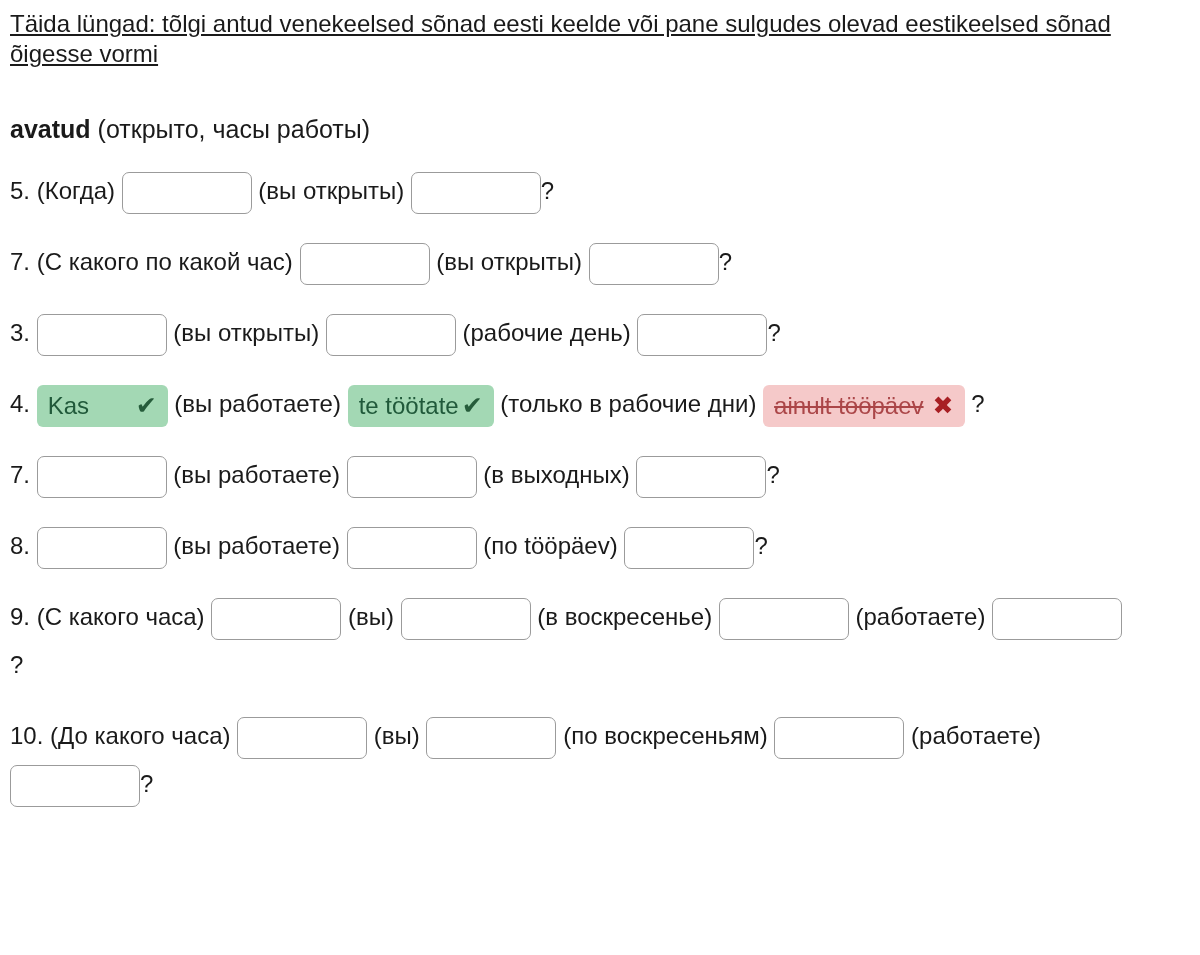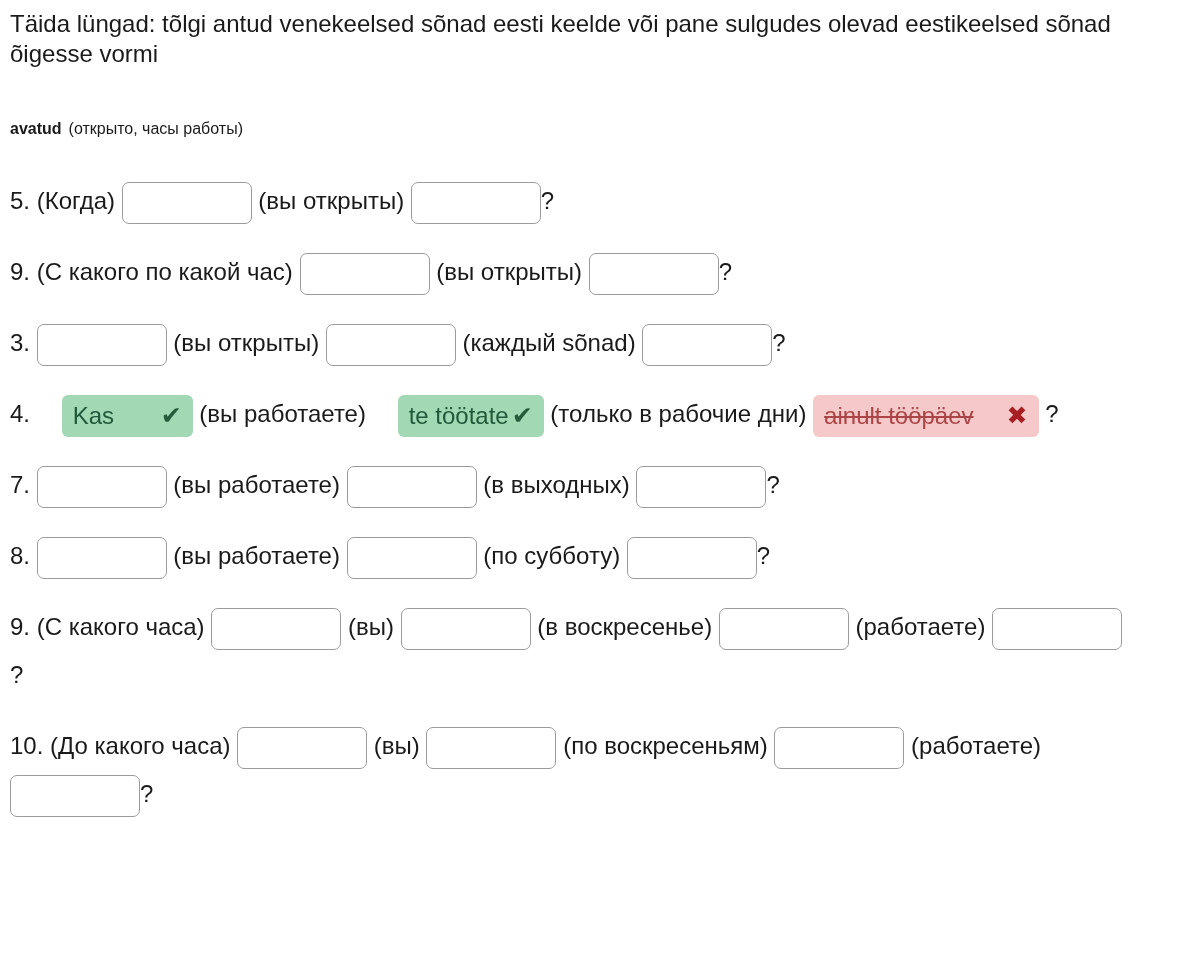"Täida lüngad: tõlgi antud venekeelsed" .title { text-decoration: none -> underline }
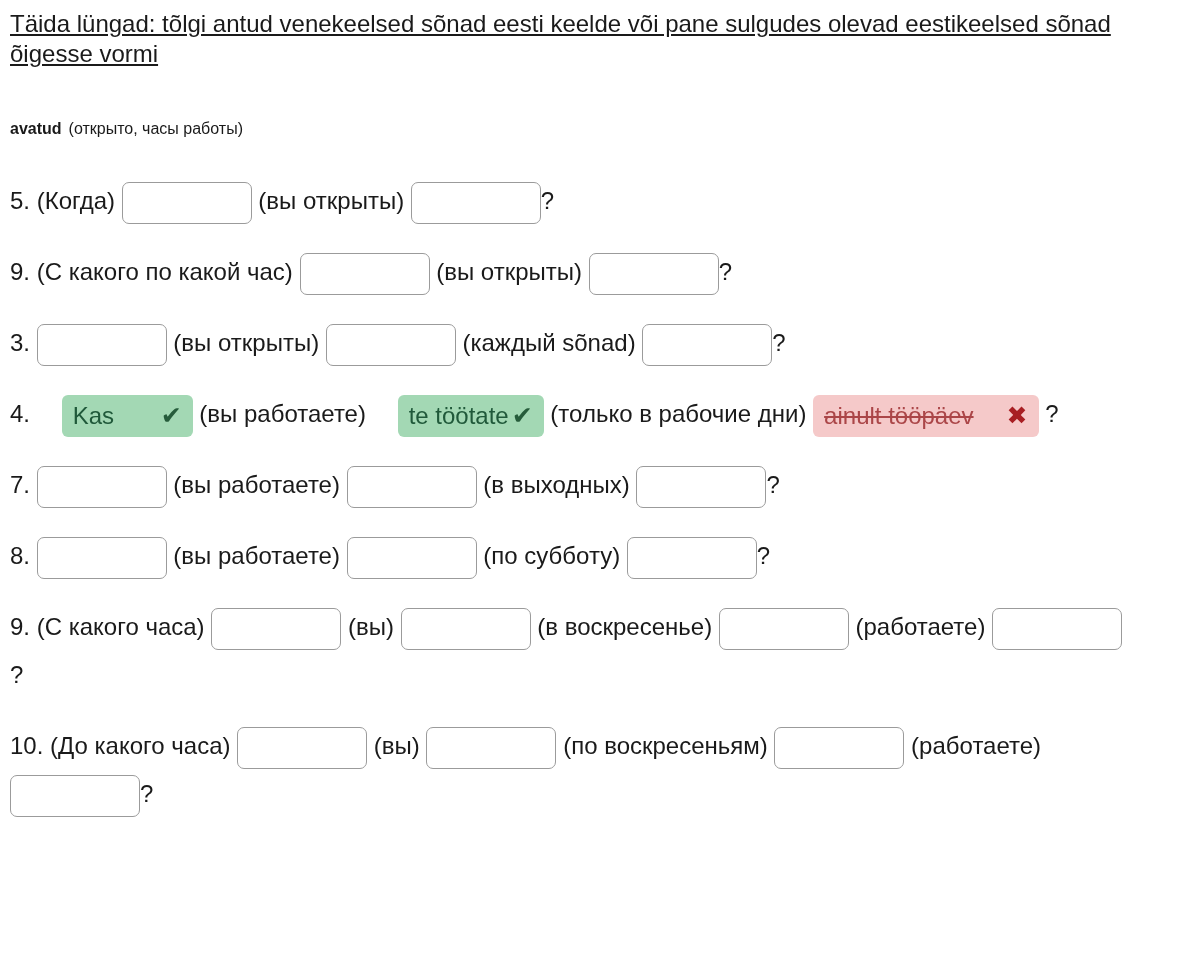"avatud (открыто, часы работы)" .word-line { font-size: 16px -> 25px; margin: 0 0 33px 0 -> 0 0 23px 0 }
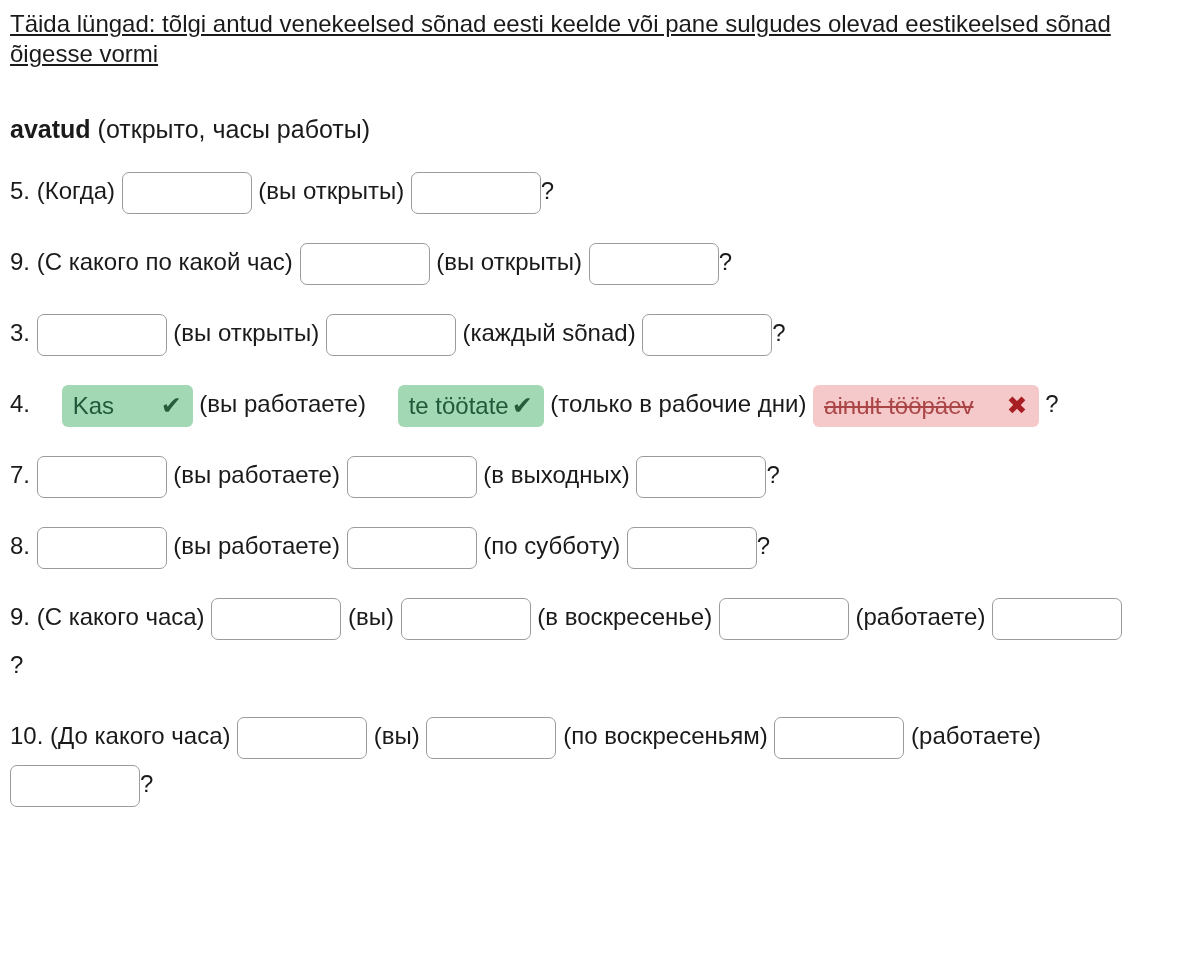"9. (С какого по какой" span.seg-text { text: 9 -> 7 }
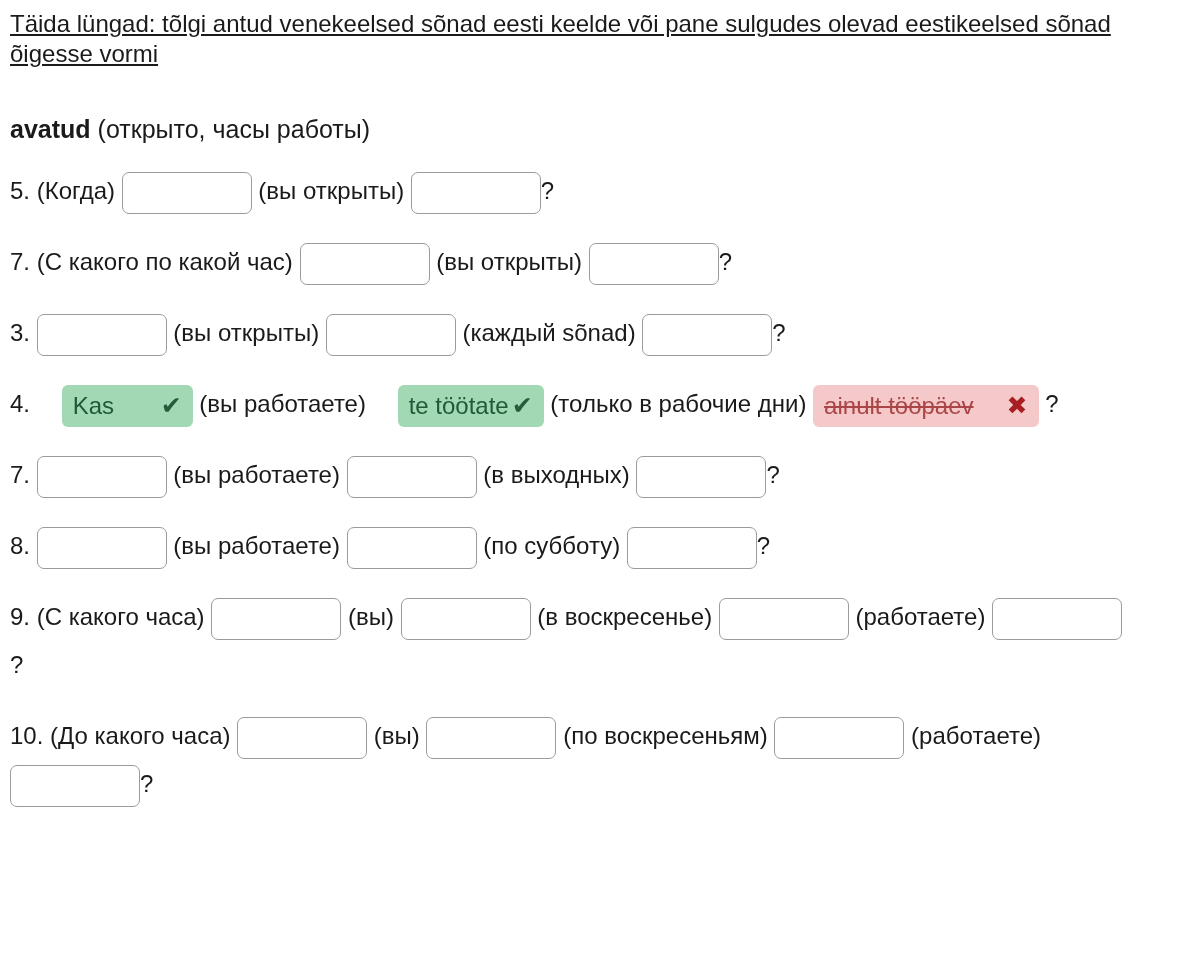"(каждый sõnad)" span.seg-text { text: каждый sõnad -> рабочие день }
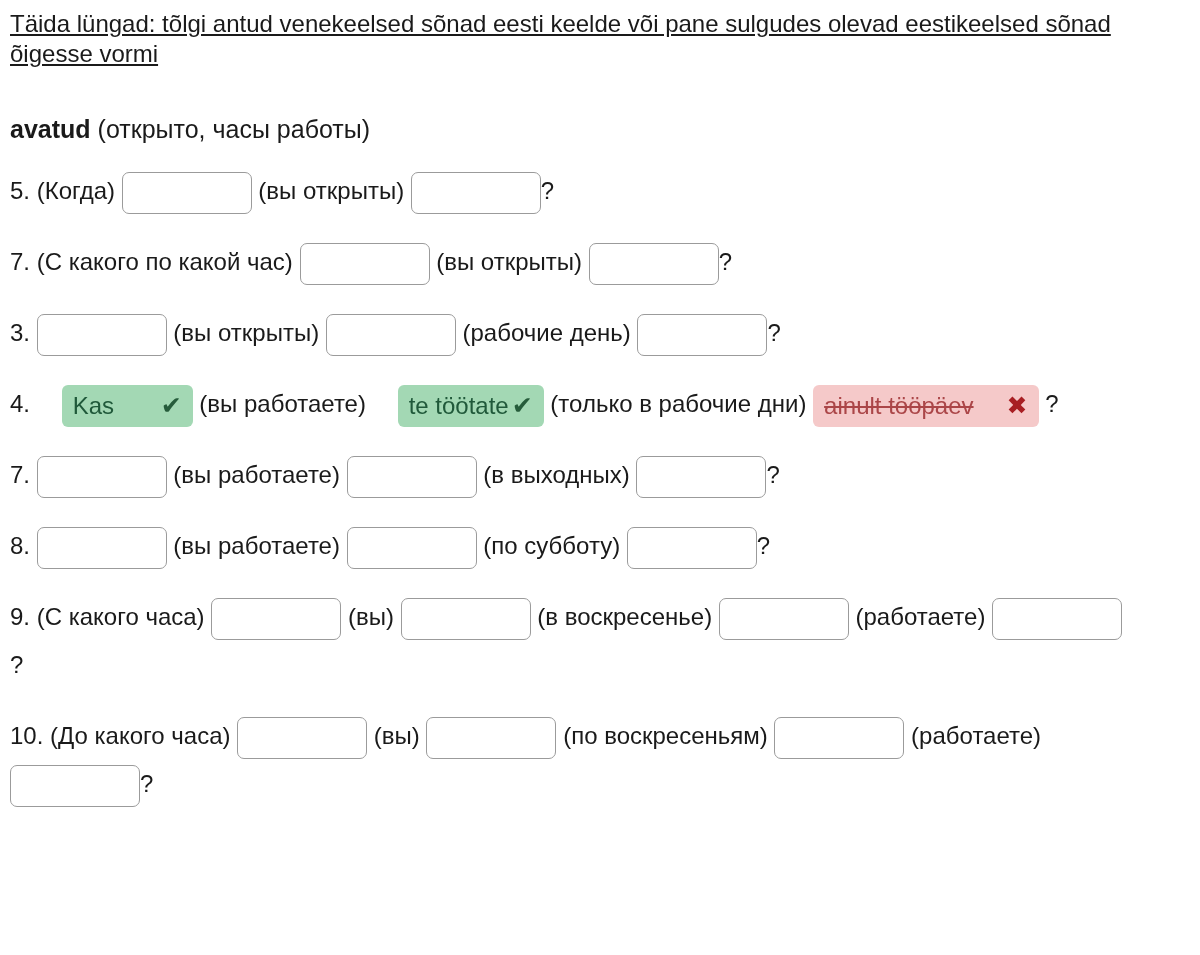"Kas" .chip.correct { margin-left: 25px -> none }
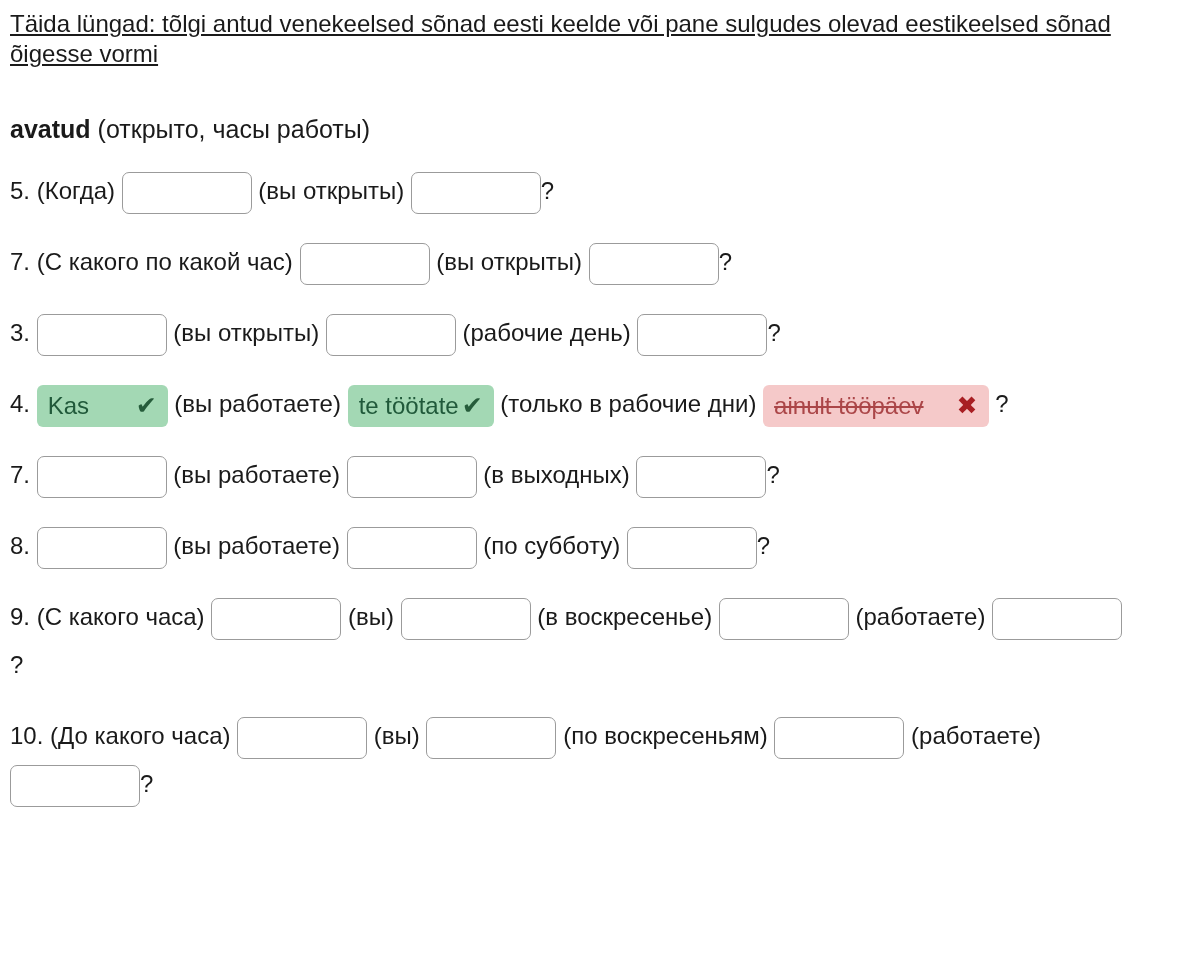"ainult tööpäev" .chip.wrong { gap: 24px -> none }
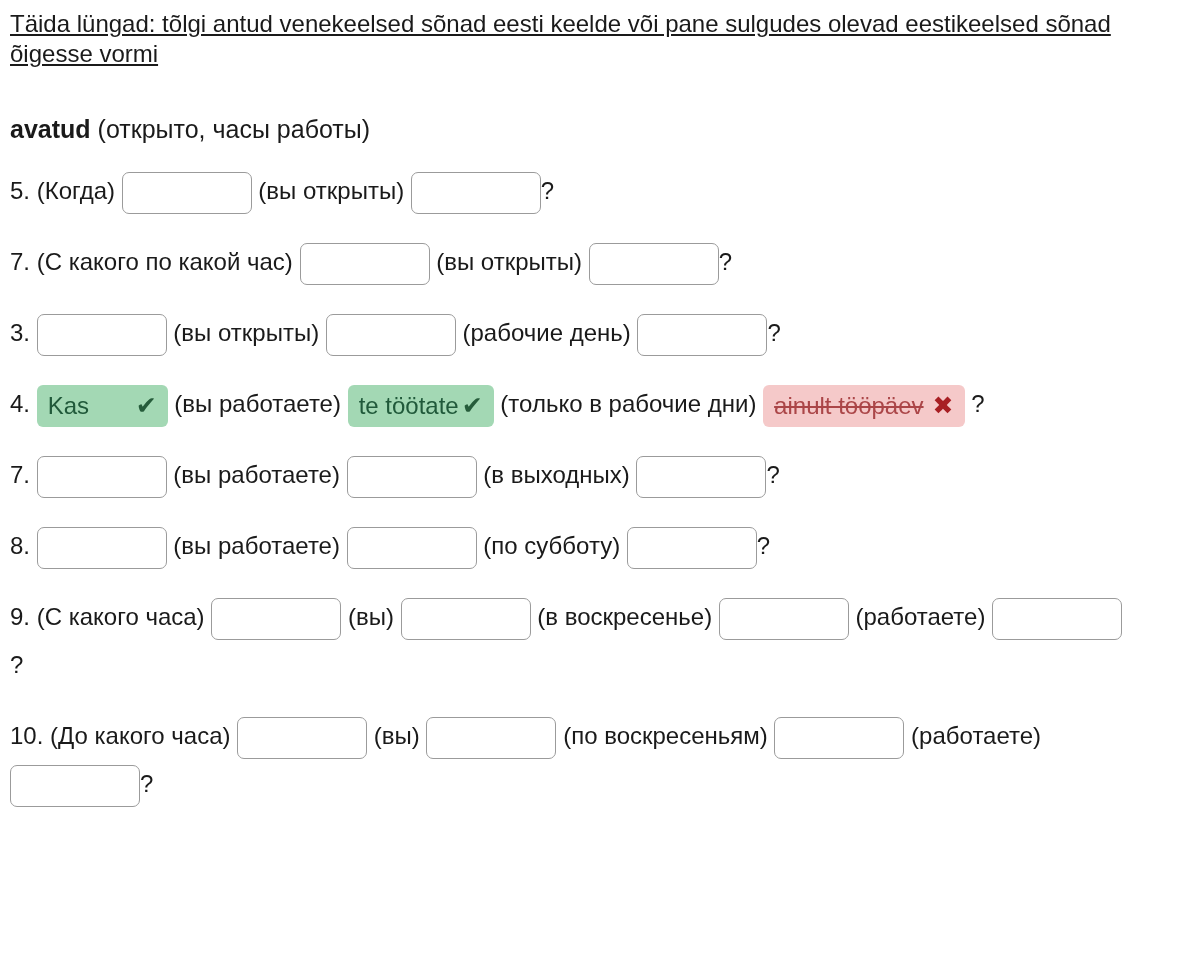"(по субботу)" span.seg-text { text: субботу -> tööpäev }
